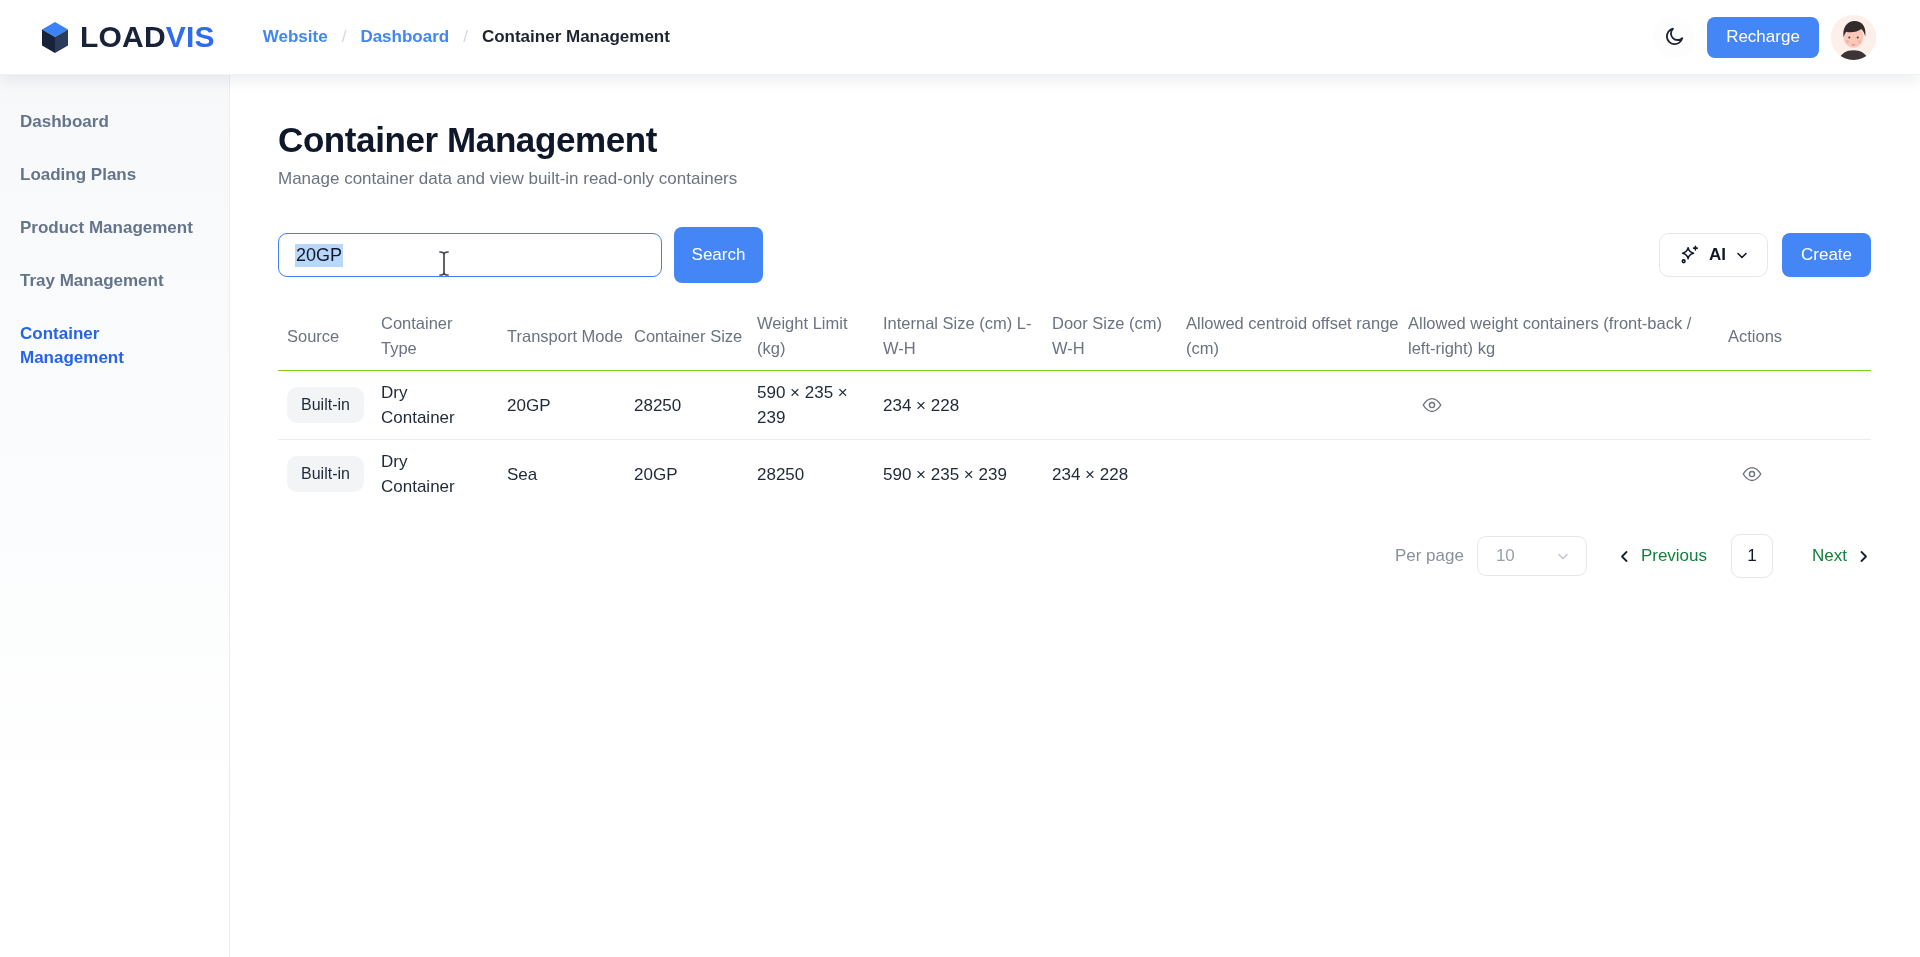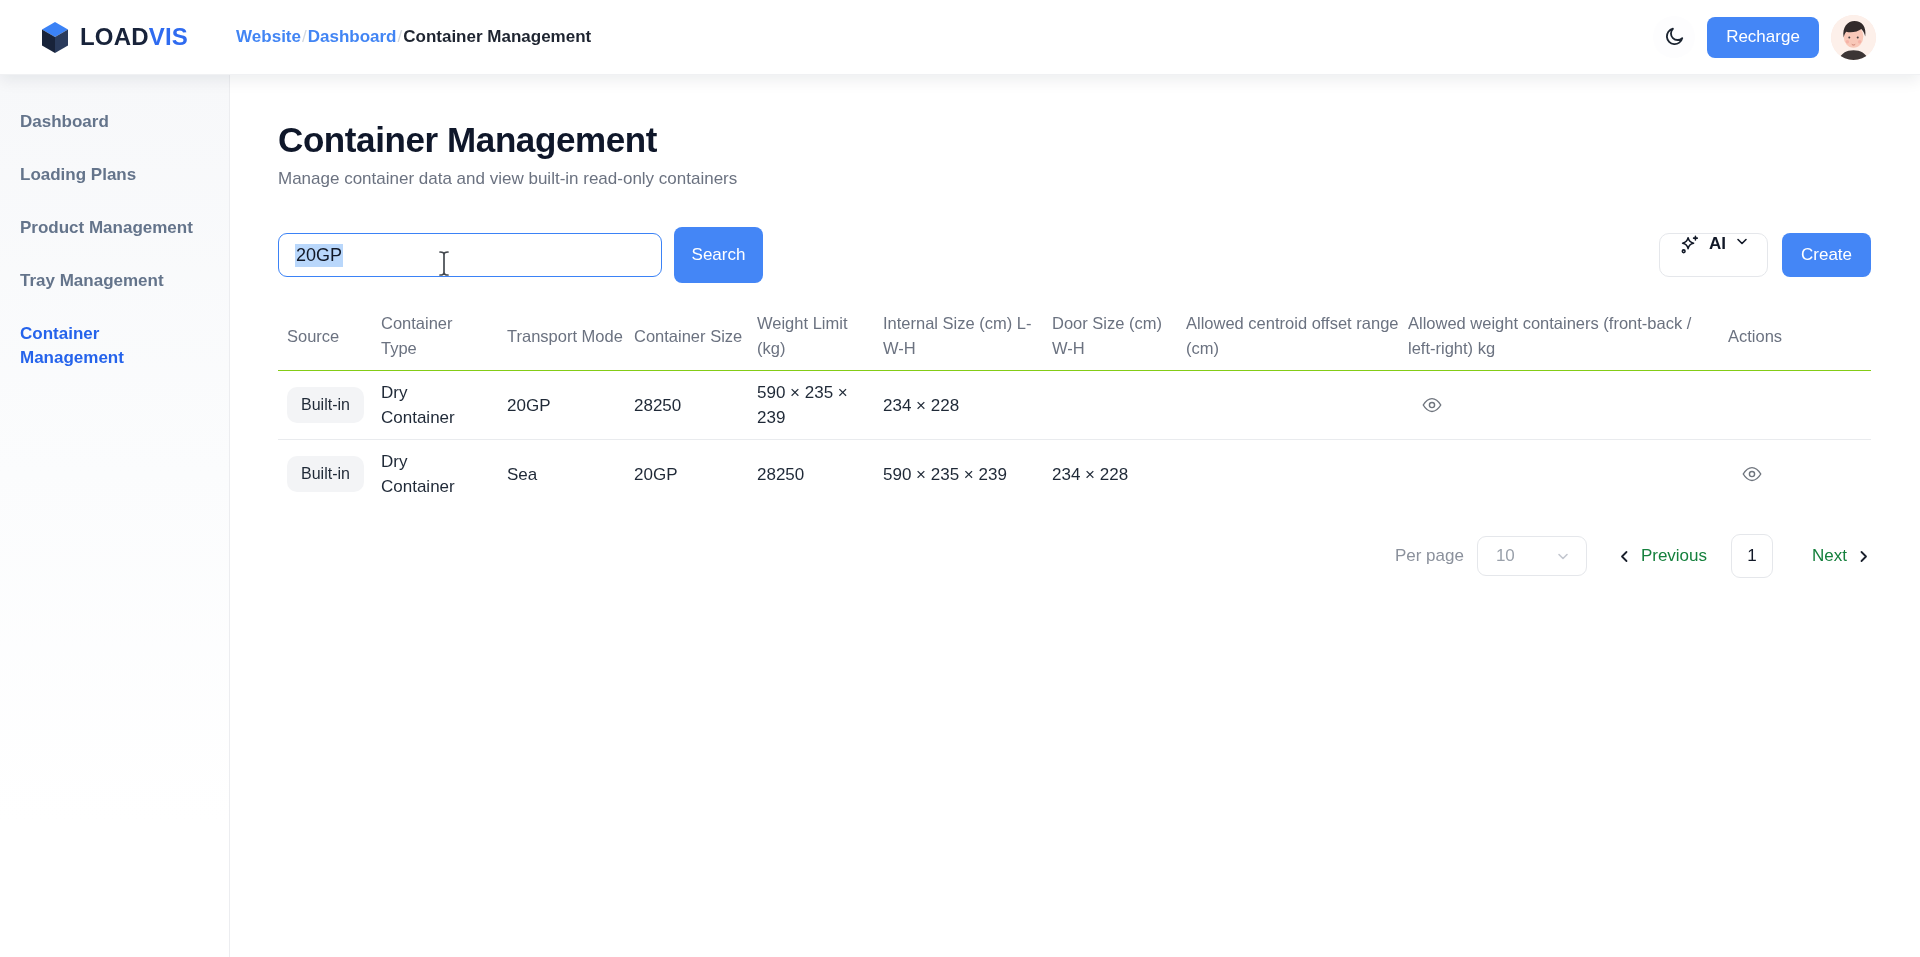"LOADVIS" .logo-text { font-size: 24px -> 30px }
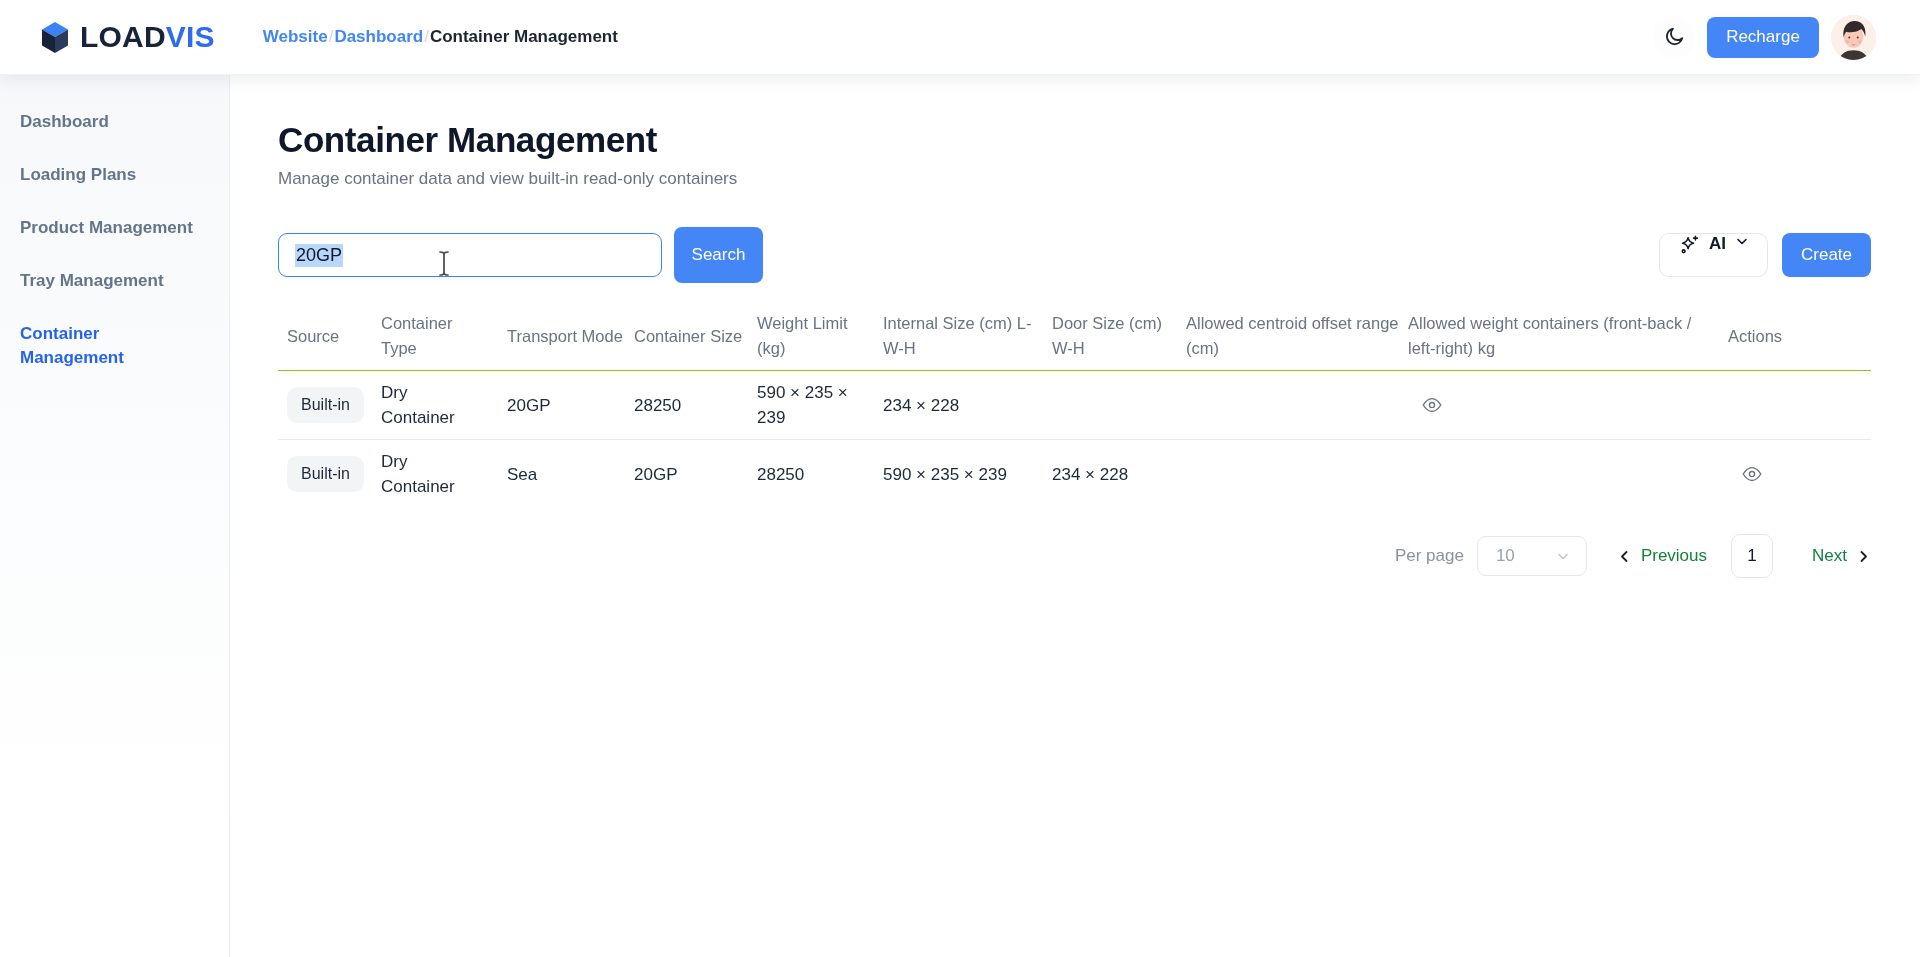"Website" .breadcrumb { gap: 1px -> 14px }
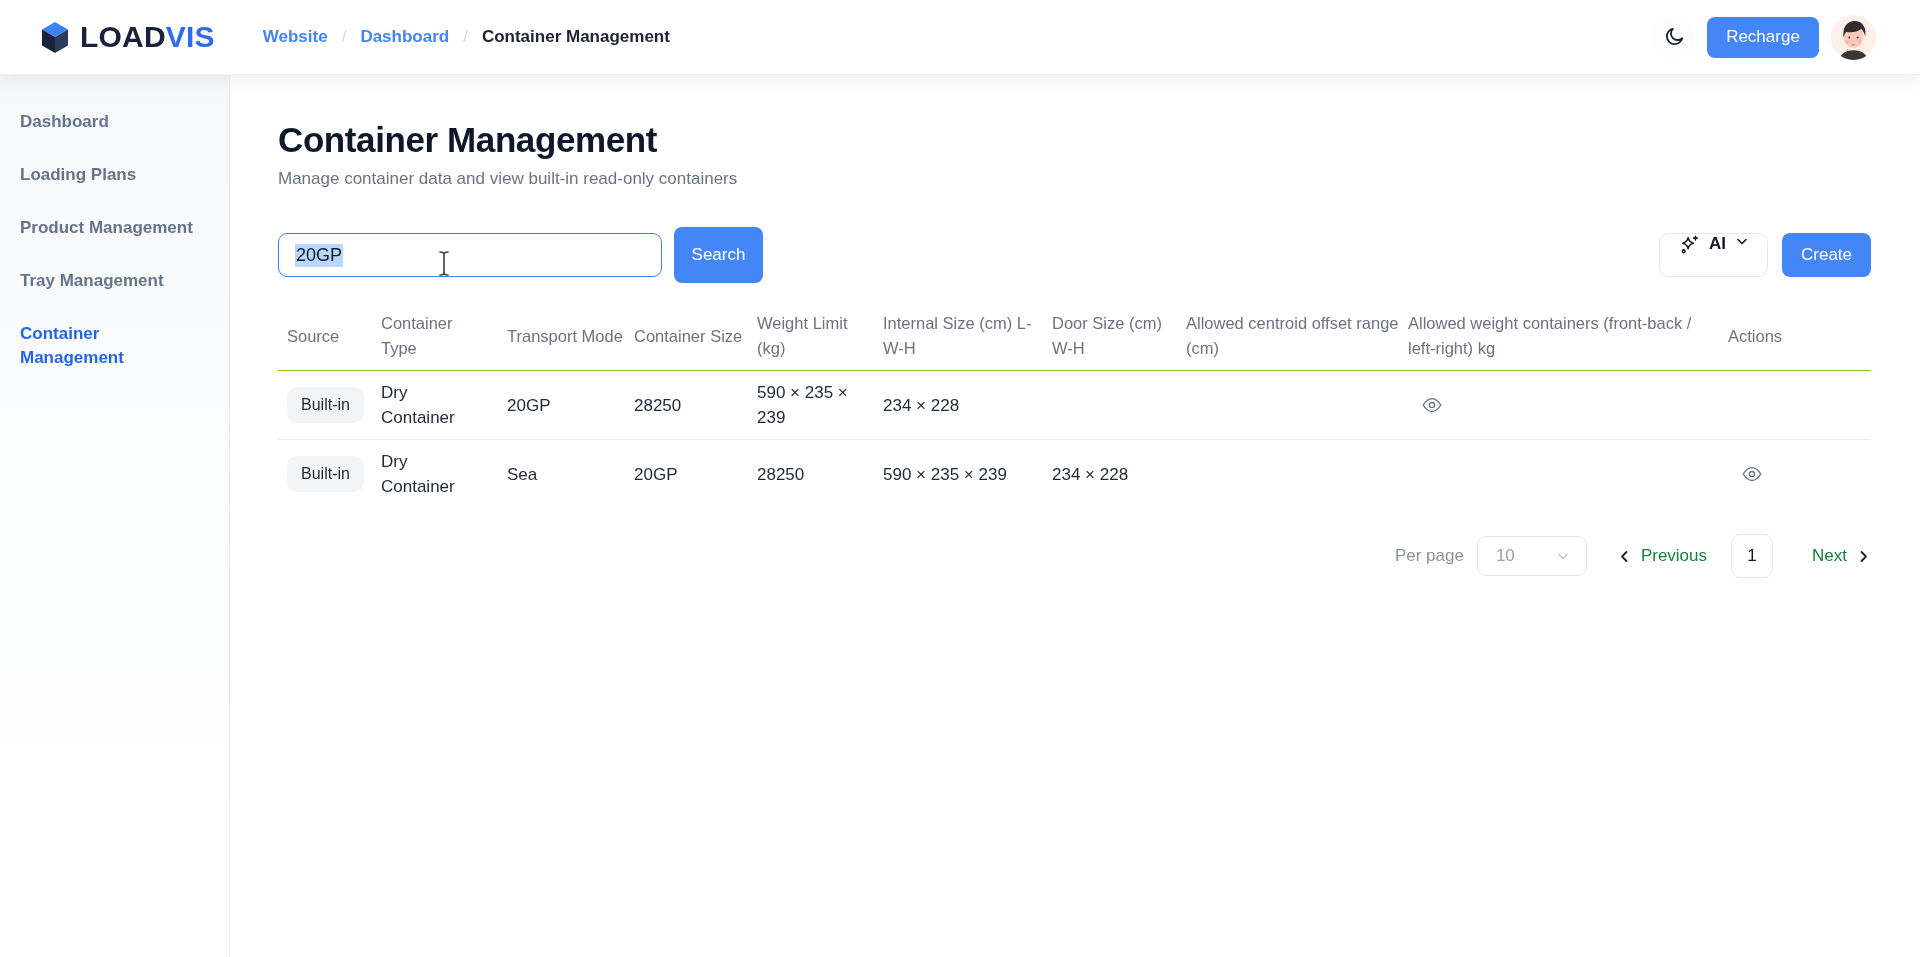"AI" .ai-btn { align-items: flex-start -> center }
